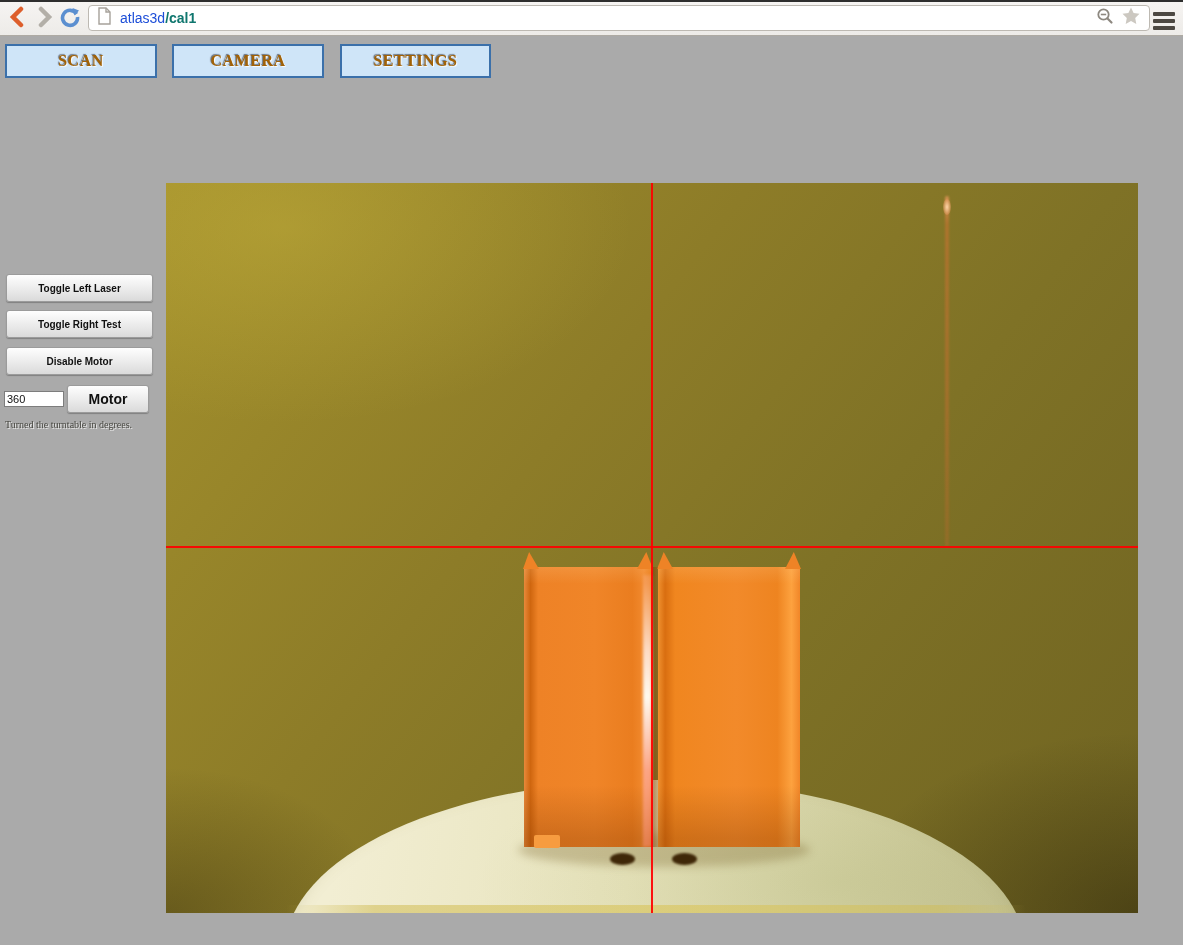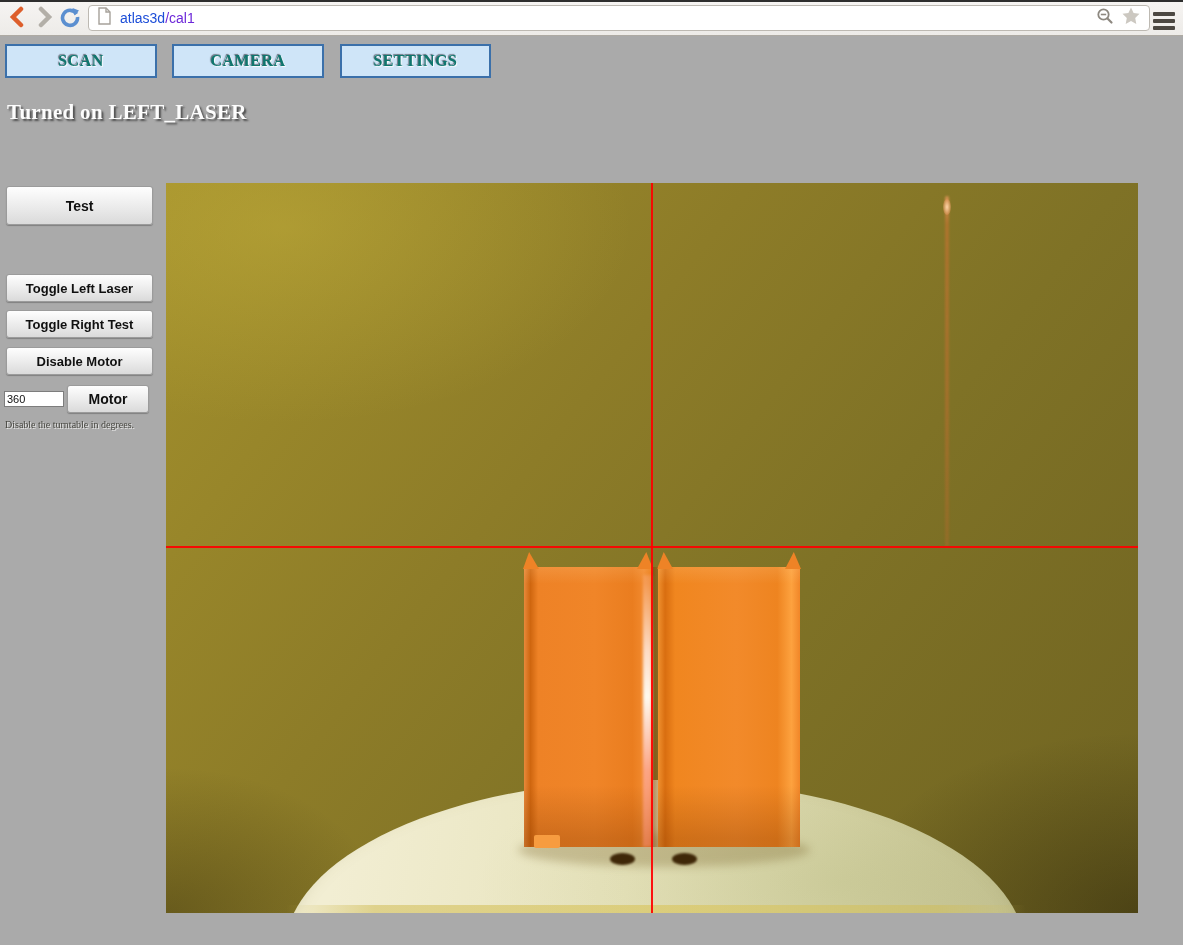"/cal1" .url .path { color: #6d28d9 -> #0f766e; font-weight: none -> bold }
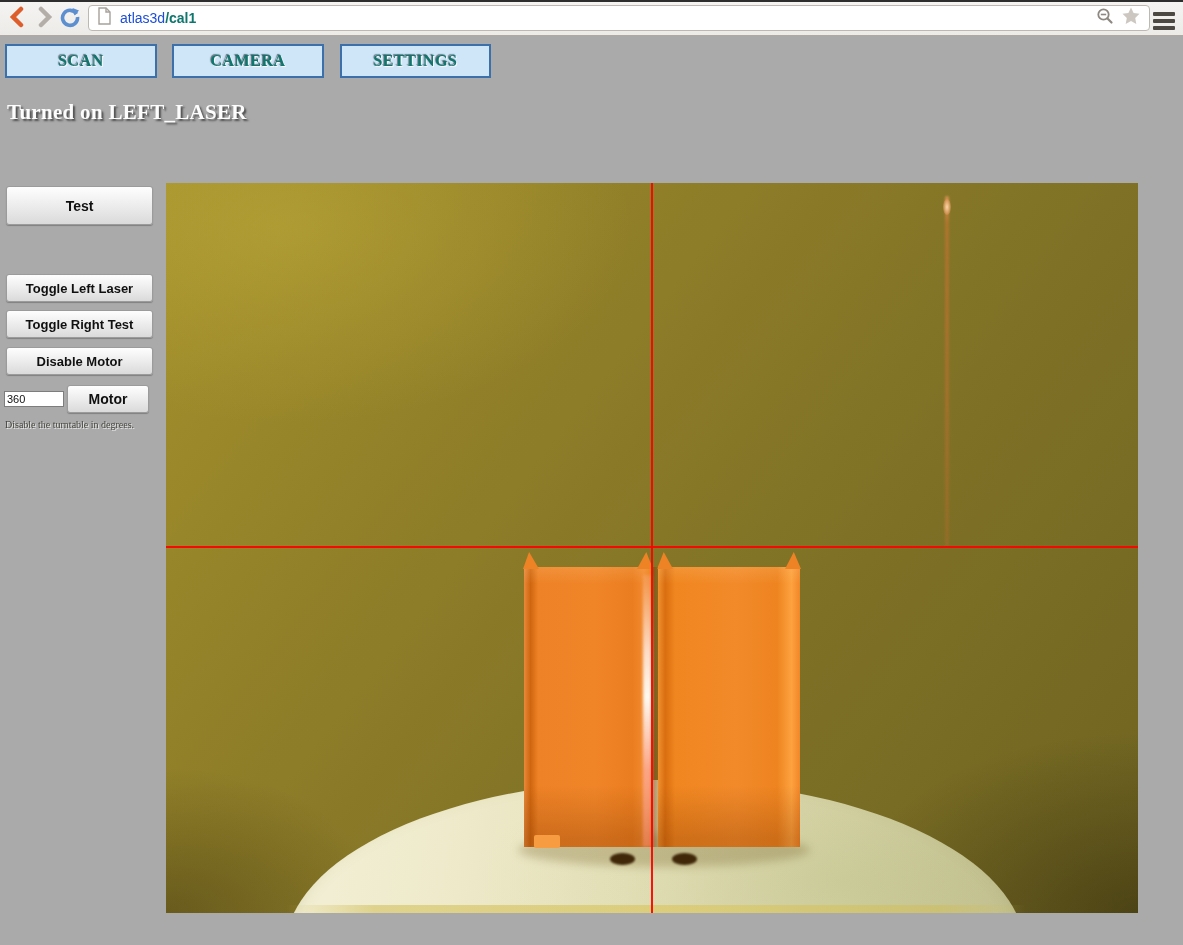"SCAN" .site-btn { color: #0f766e -> #a16207 }
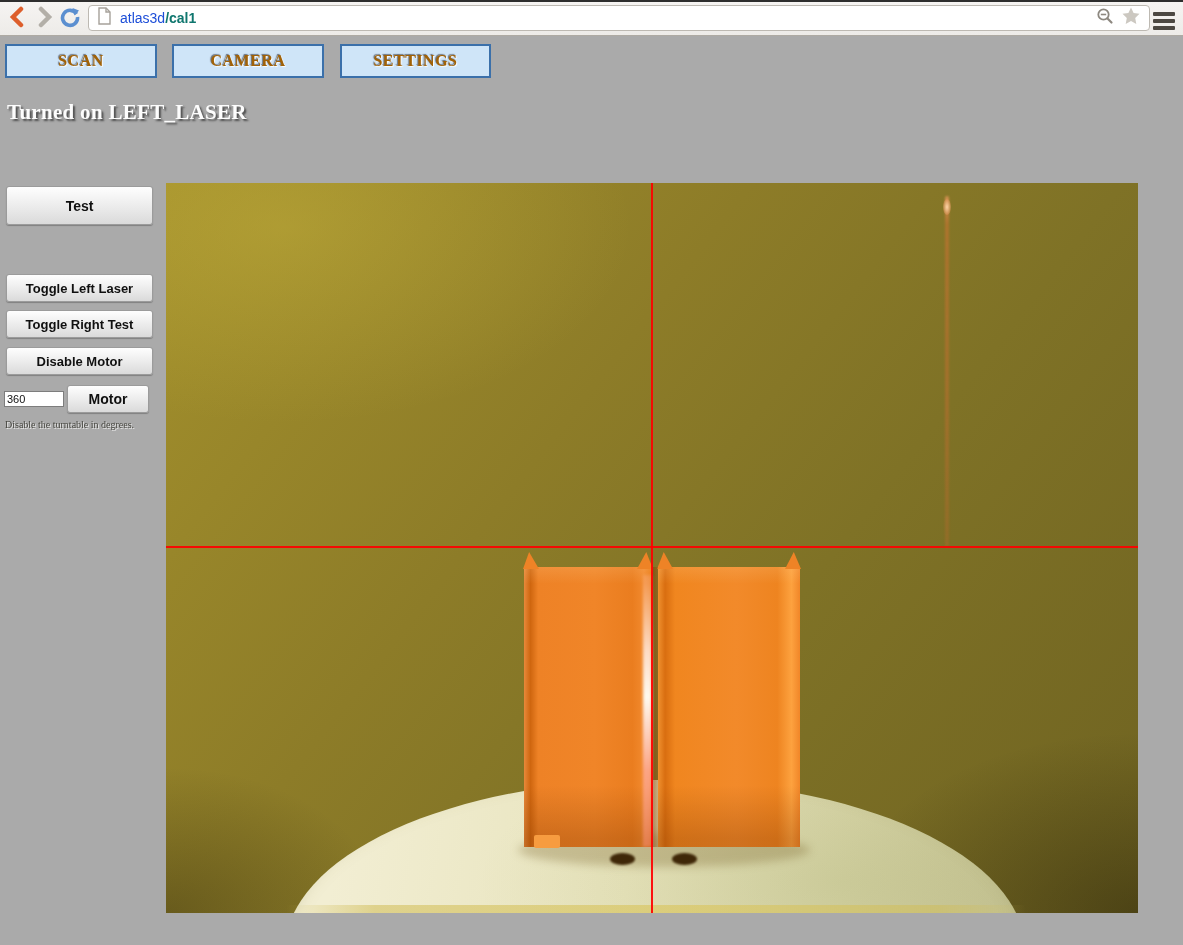"Turned on LEFT_LASER" div.status-msg { html: <div>Turned on LEFT_LASER</div> -> none }
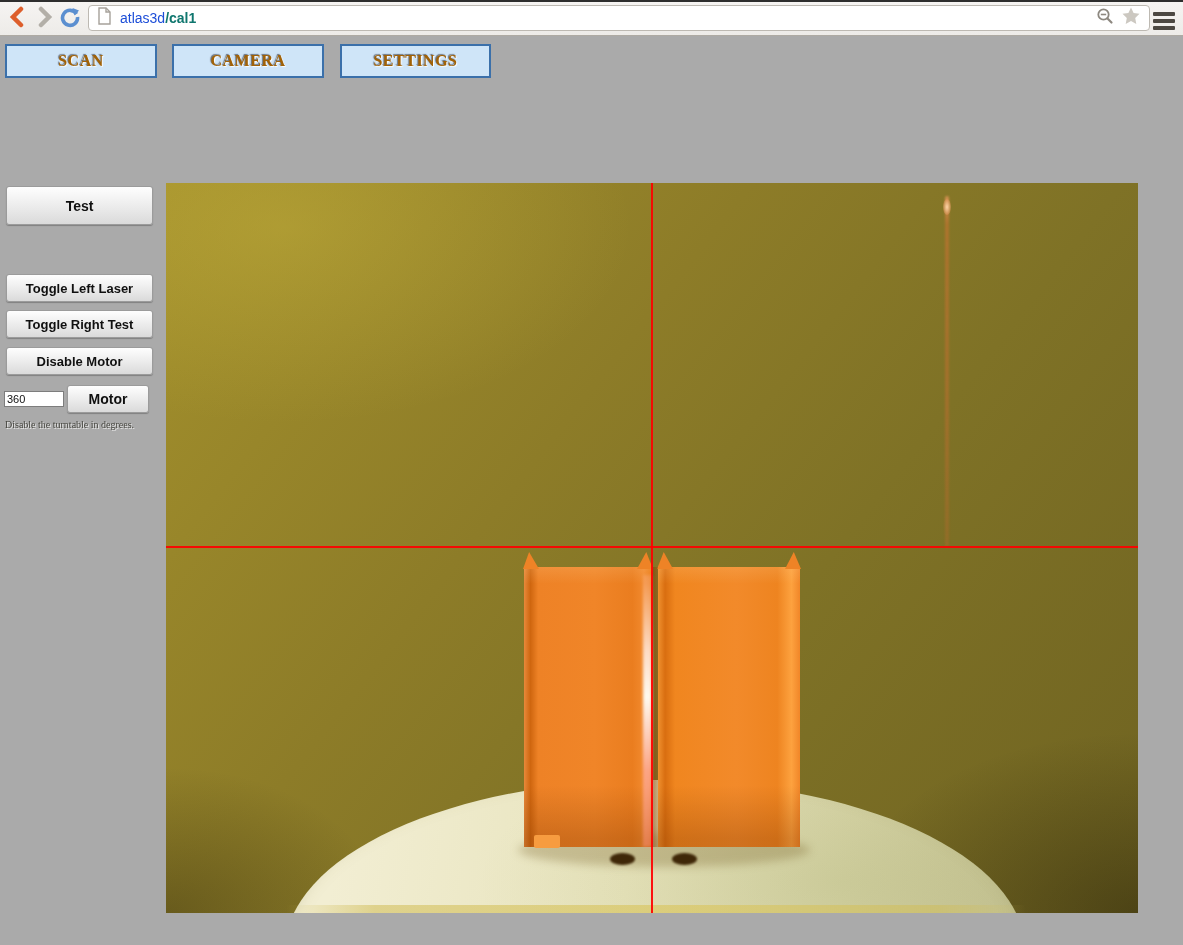"Test" button.side-btn { html: <button>Test</button> -> none }
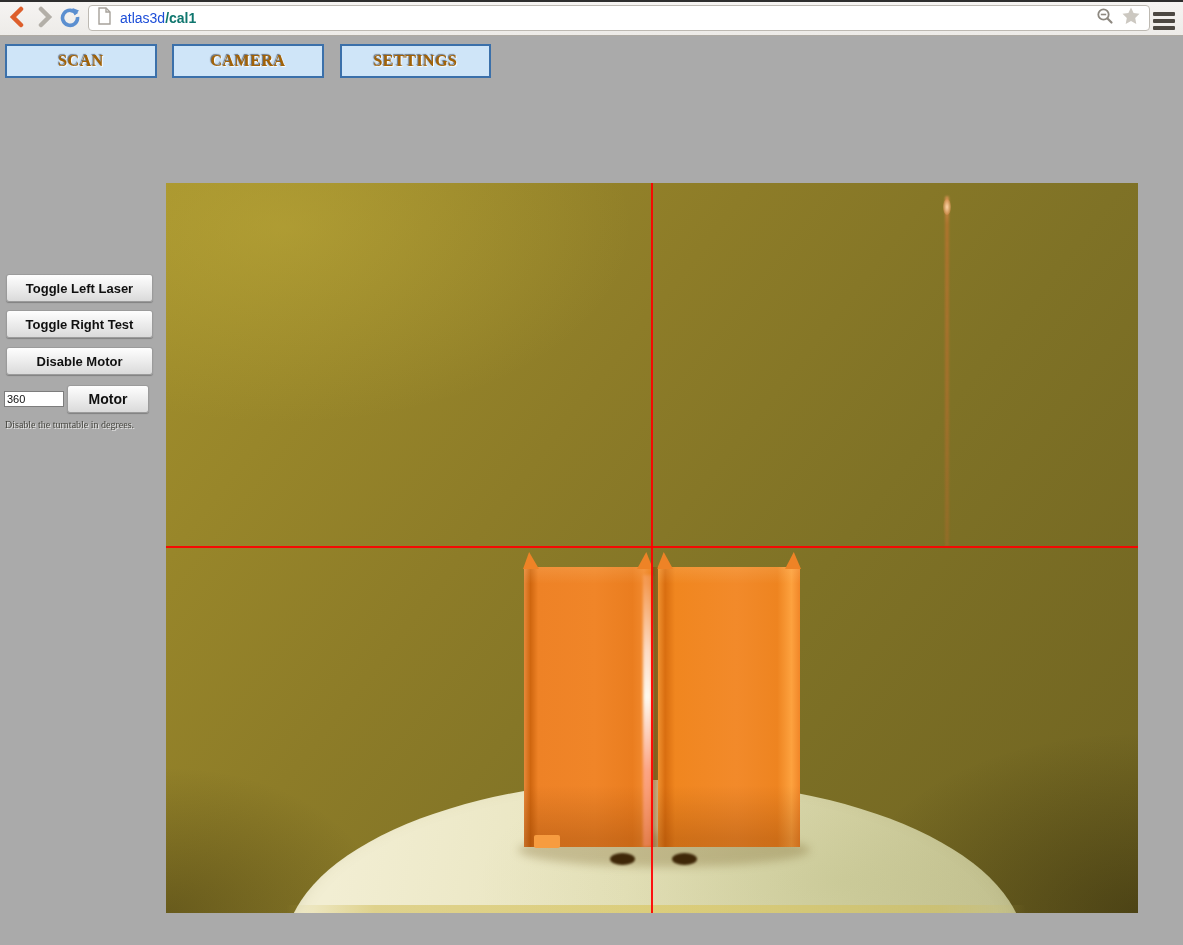"Toggle Left Laser" .side-btn { font-size: 13px -> 10px }
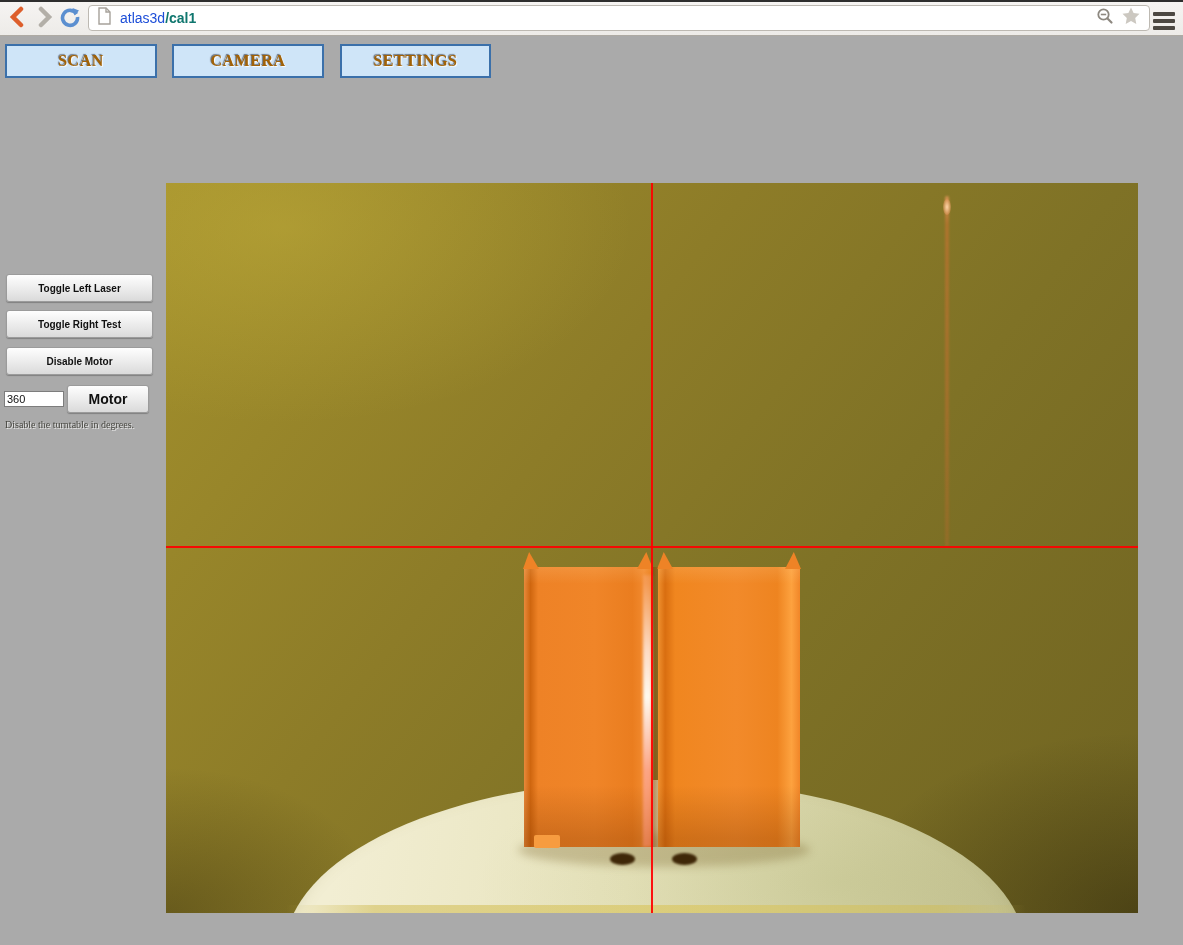"Disable the turntable in degrees." div.rotate-hint { text: Disable -> Turned }
